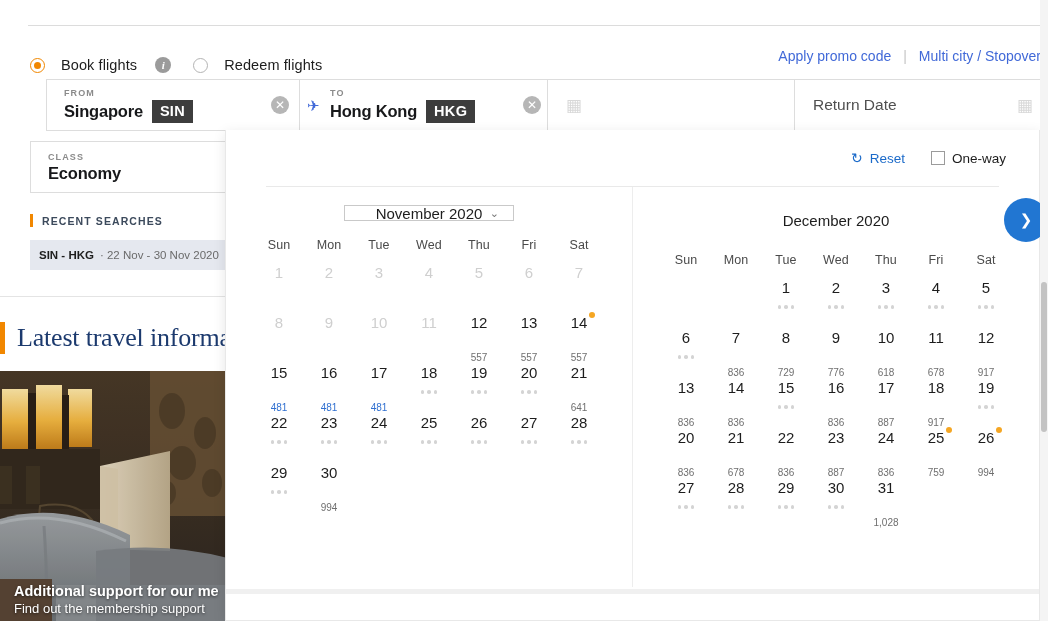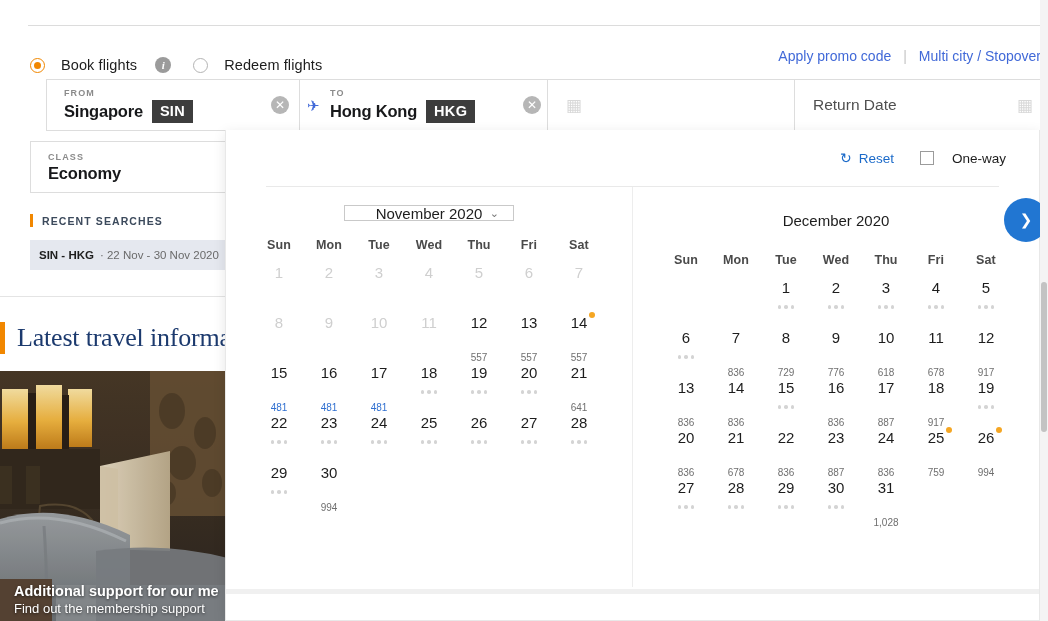"One-way" .oneway { gap: 18px -> 7px }
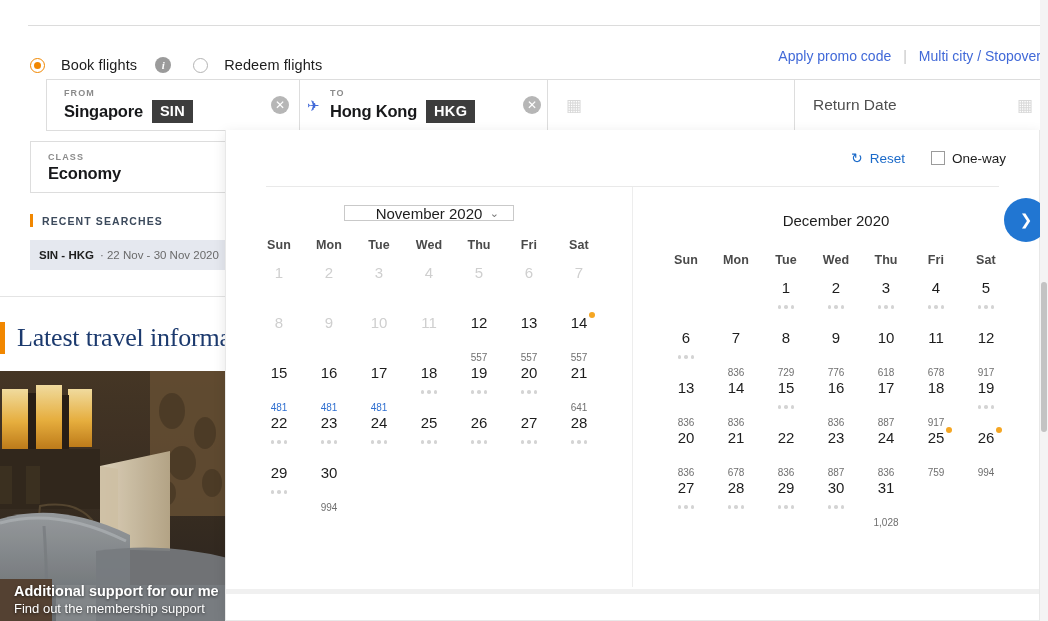"Sun" .dow { font-weight: bold -> normal }
